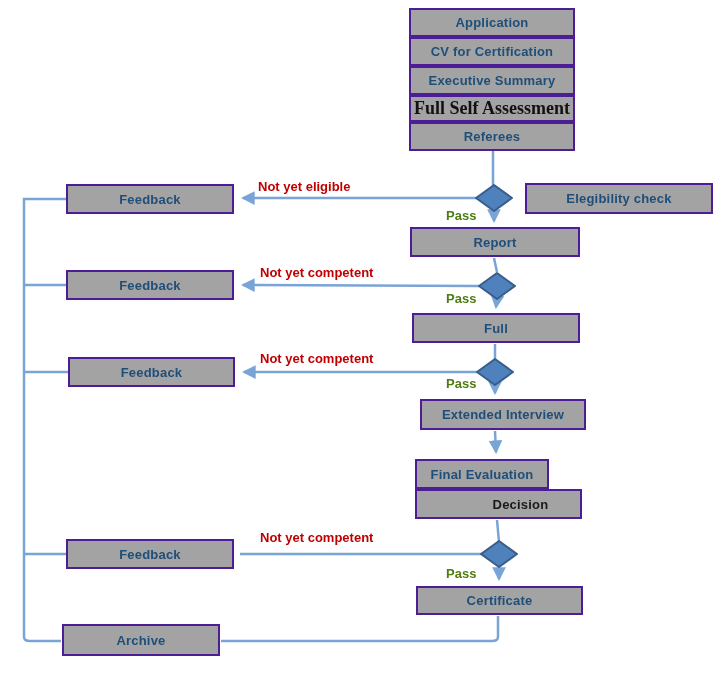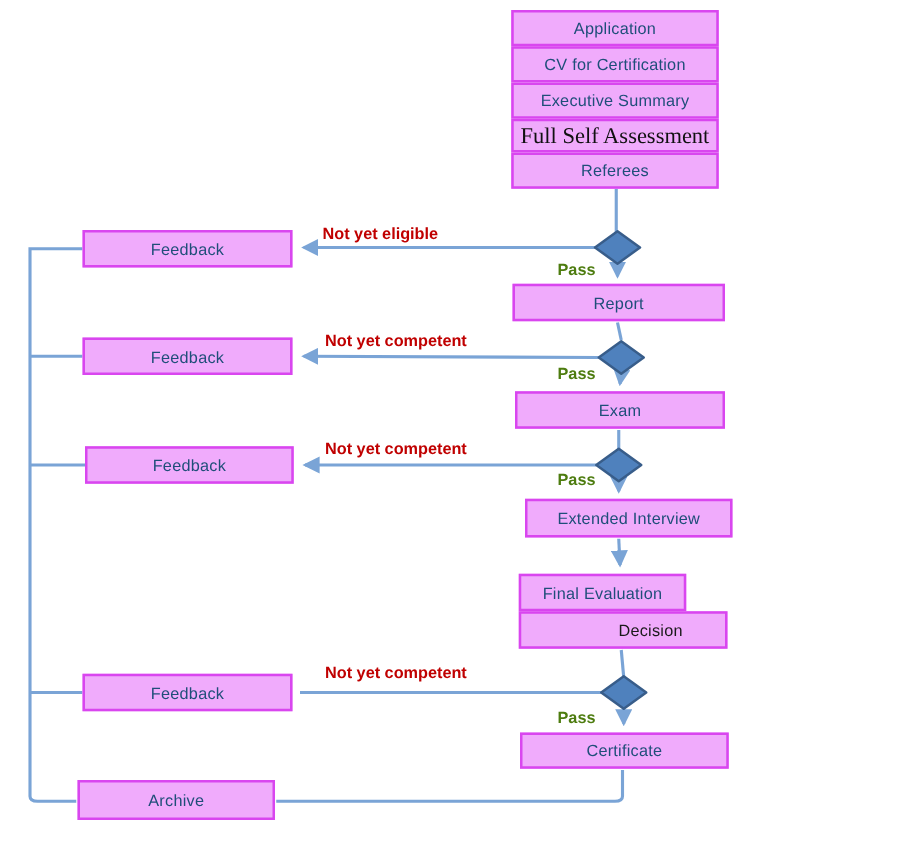"Application" .node { background: #f0abfc -> #a3a3a3; border: 2px solid #d946ef -> 2px solid #4c1d95; font-weight: normal -> bold }
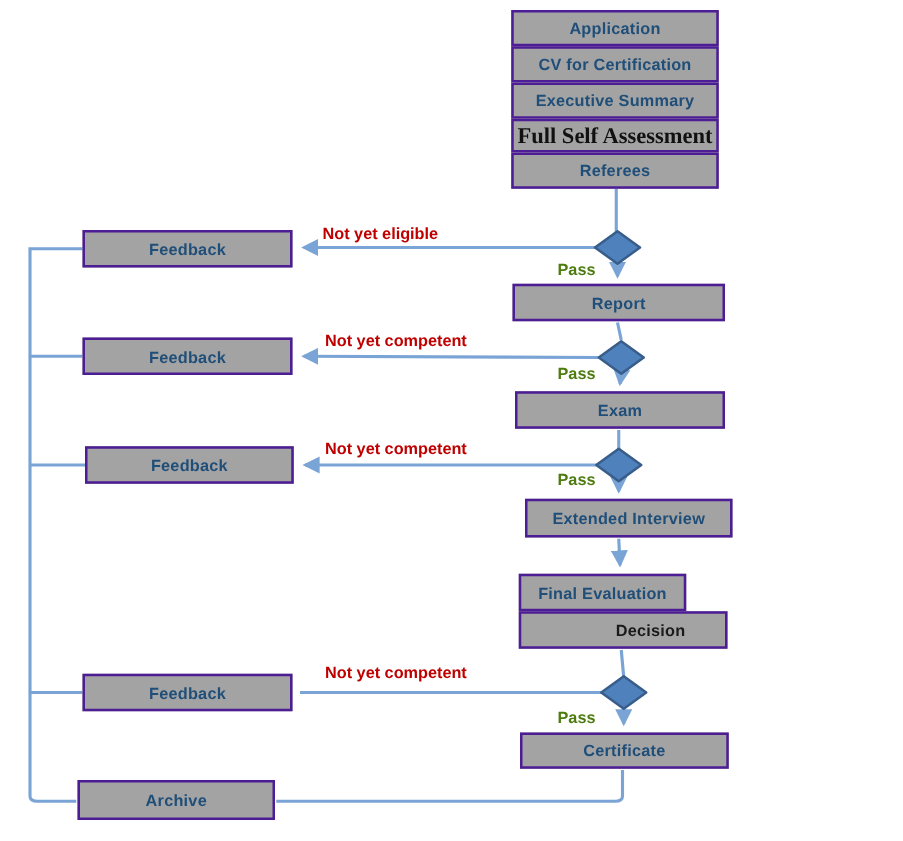"Elegibility check" div.node { html: none -> <div>Elegibility check</div> }
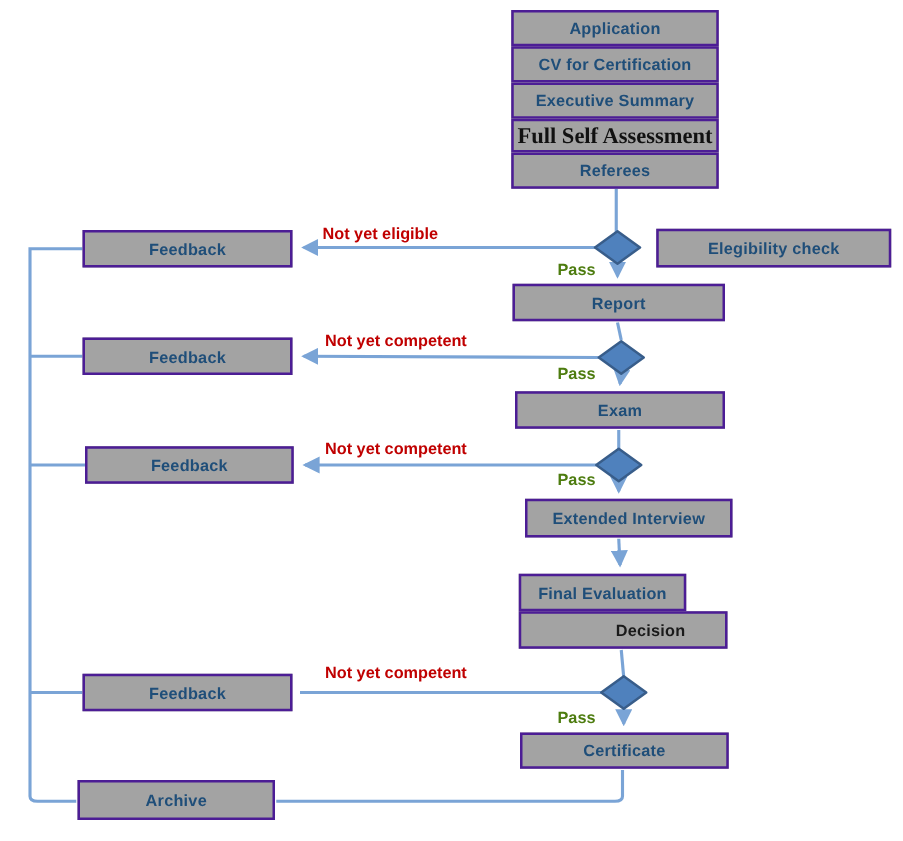"Exam" div.node { text: Exam -> Full }
